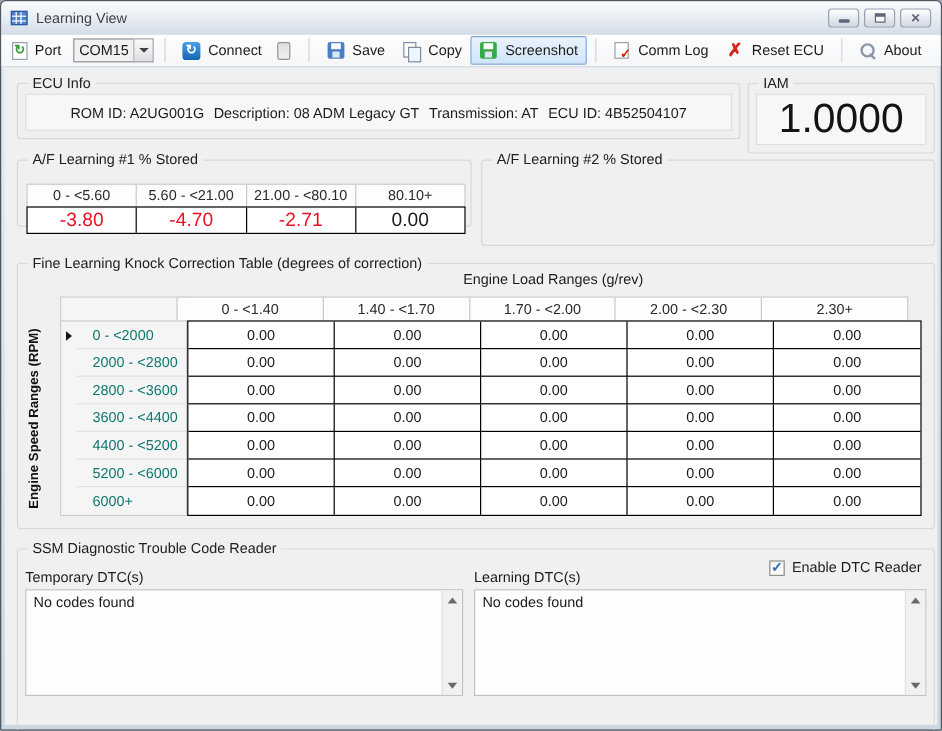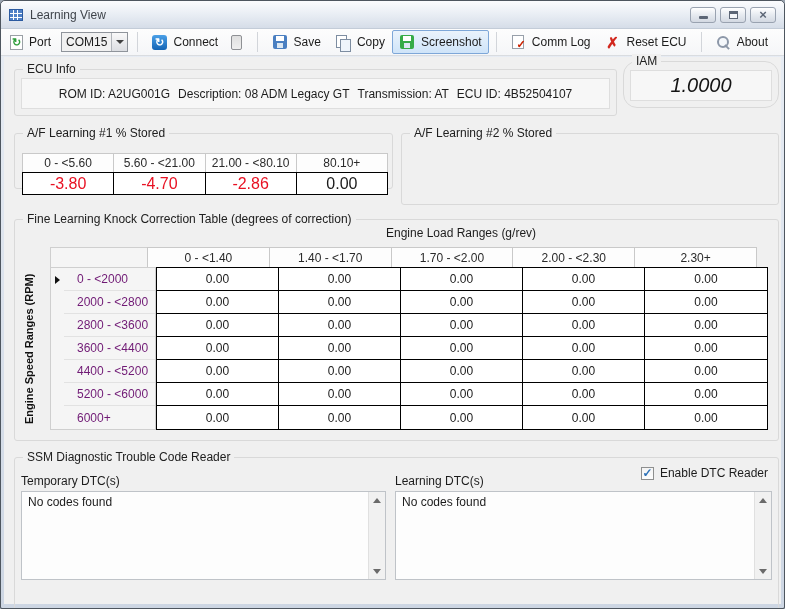"IAM" div.group { border-radius: 14px -> none; height: 47px -> 59px; top: 4px -> 12px }
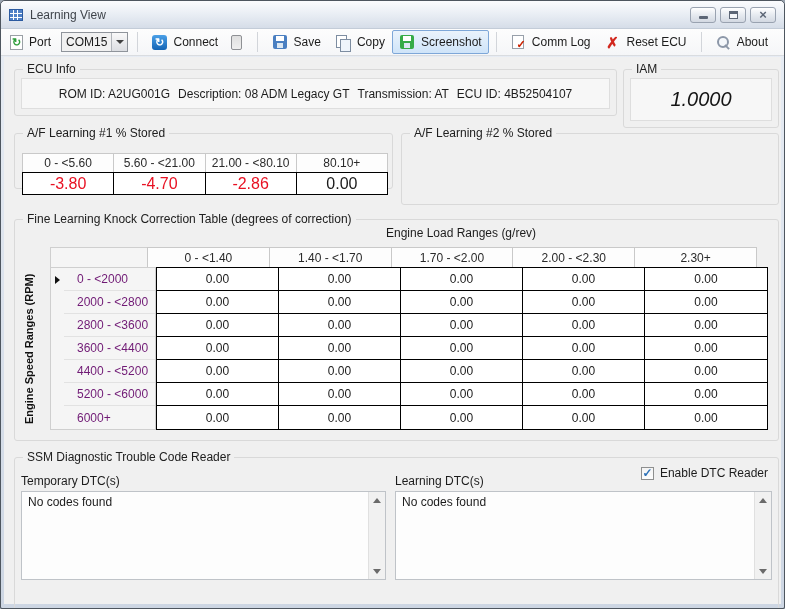"1.0000" .iam-value { font-size: 20px -> 34px; font-style: italic -> none }
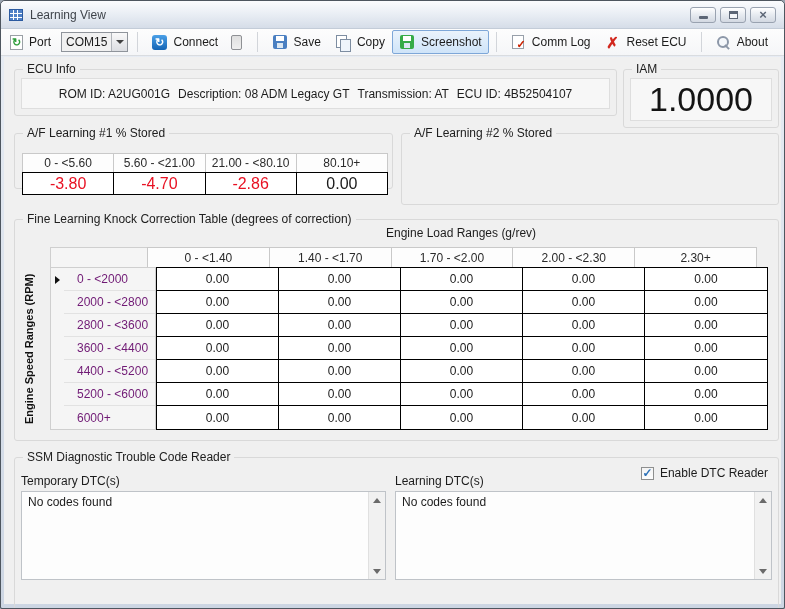"-2.86" div.val-cell { text: -2.86 -> -2.71 }
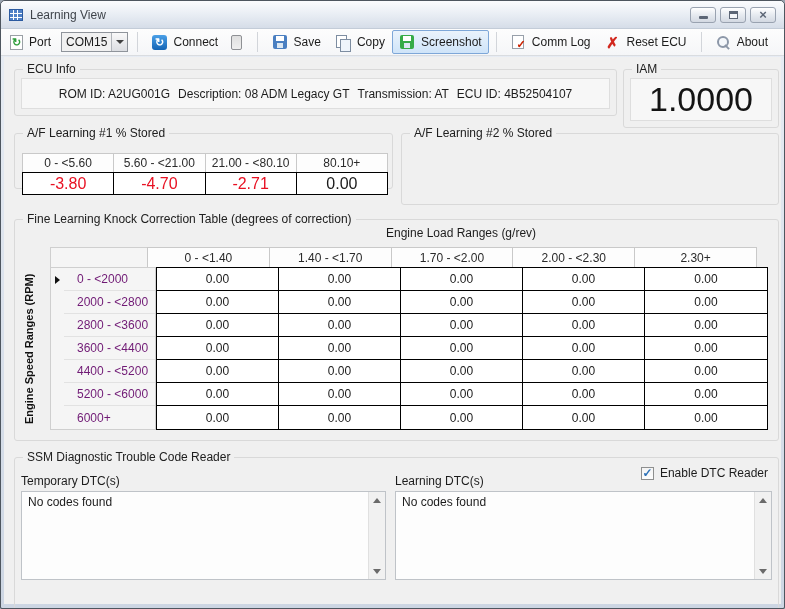"0 - <2000" .rowhead-cell { color: #701a75 -> #0f766e }
